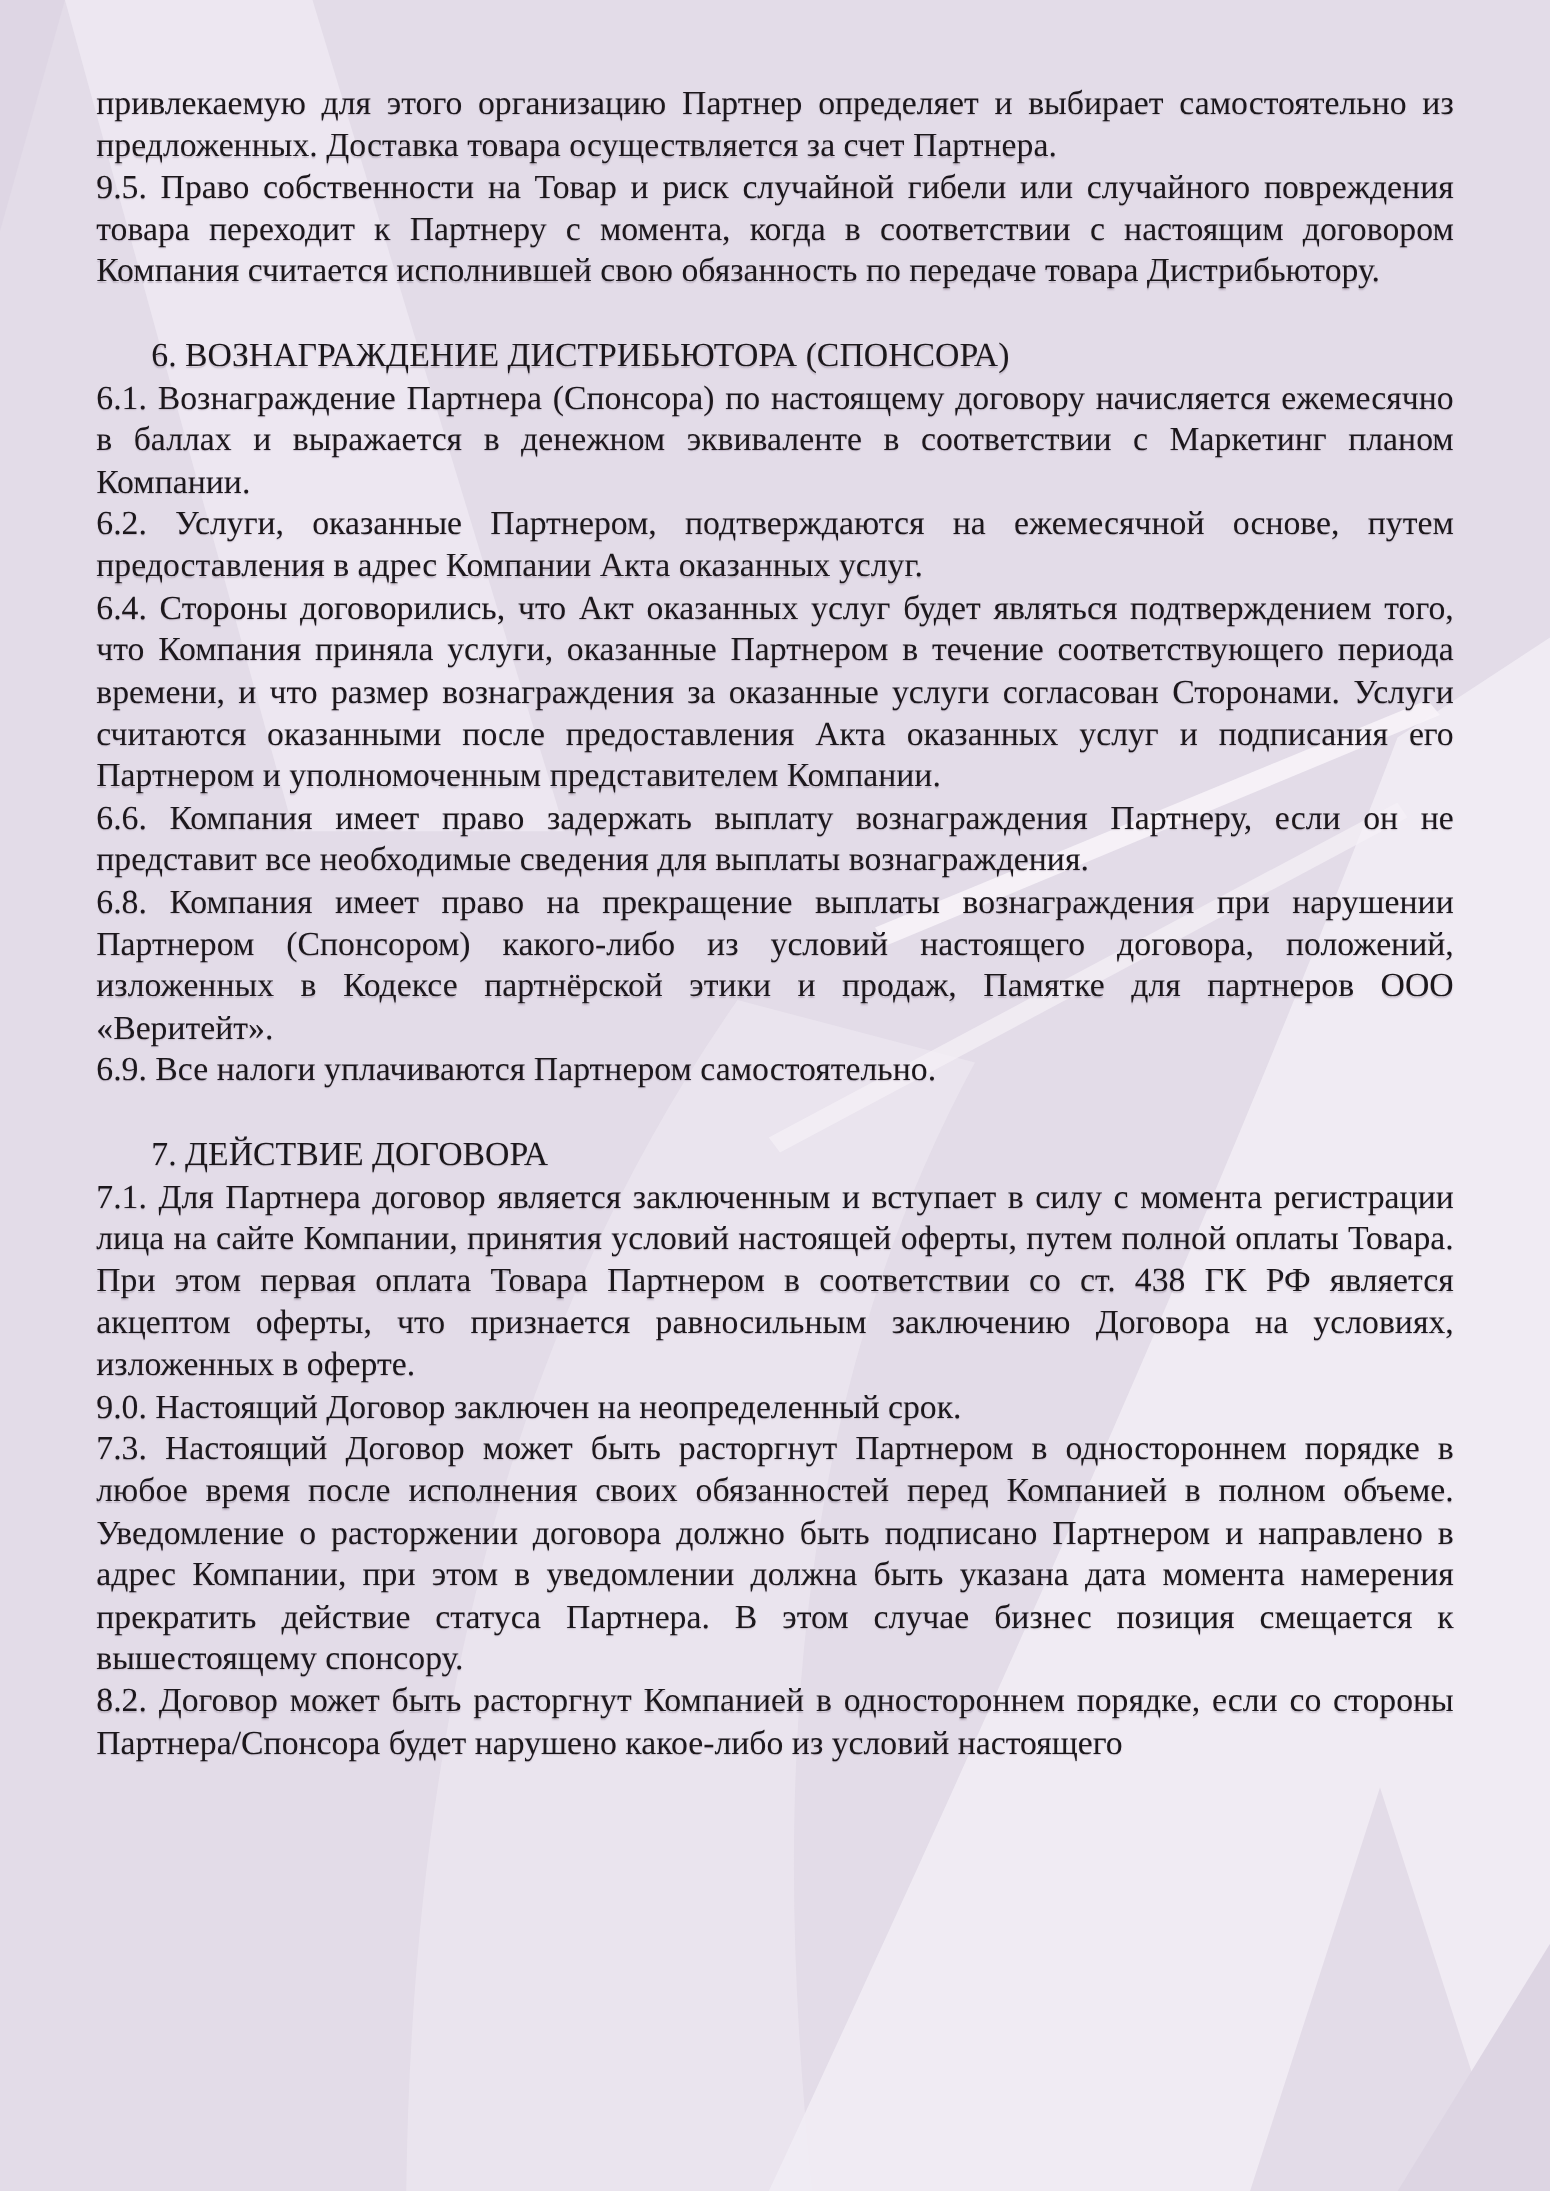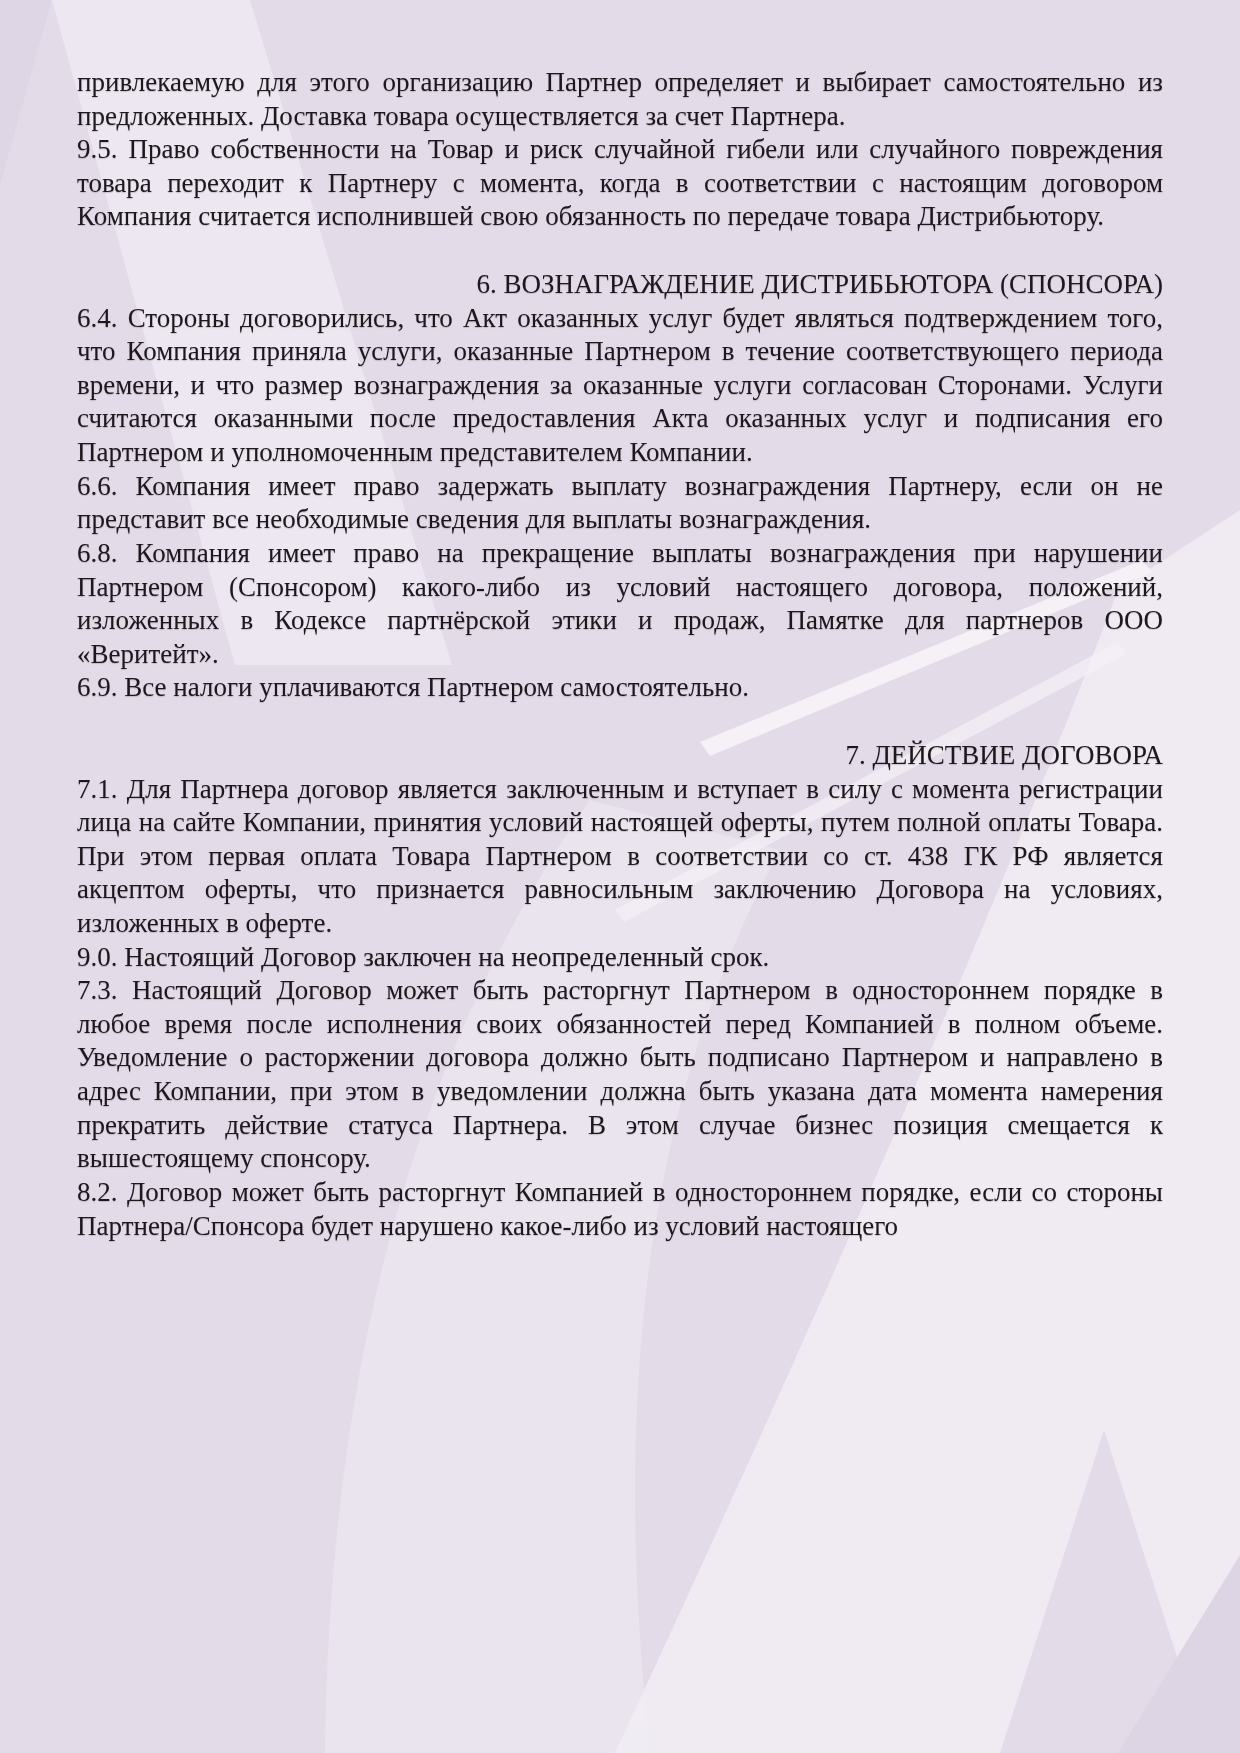"6. ВОЗНАГРАЖДЕНИЕ ДИСТРИБЬЮТОРА" .doc .heading { margin-left: none -> 44px; text-align: right -> left }
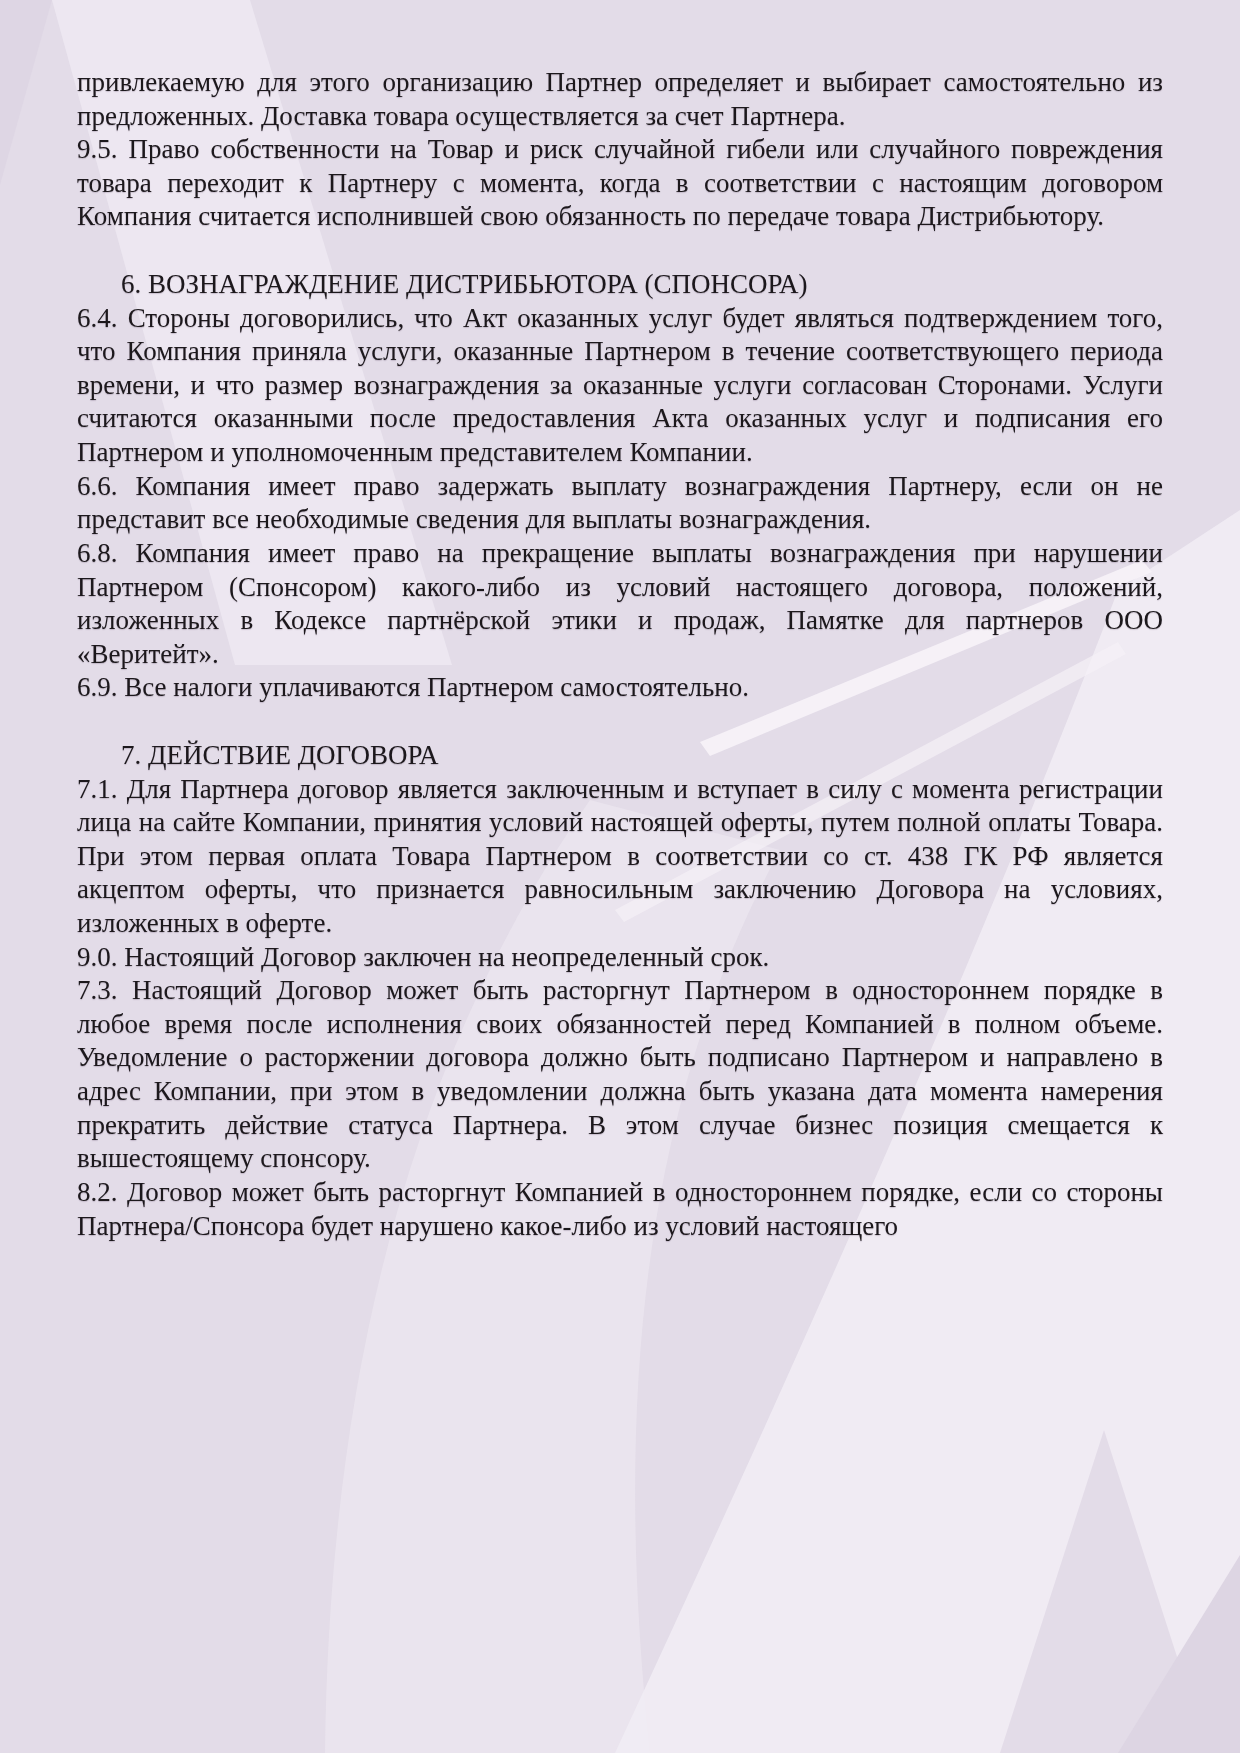"6.1. Вознаграждение Партнера (Спонсора)" p { html: none -> <p>6.1. Вознаграждение Партнера (Спонсора) по настоящему договору начисляется ежемесячно в баллах и выражается в денежном эквиваленте в соответствии с Маркетинг планом Компании.</p> }
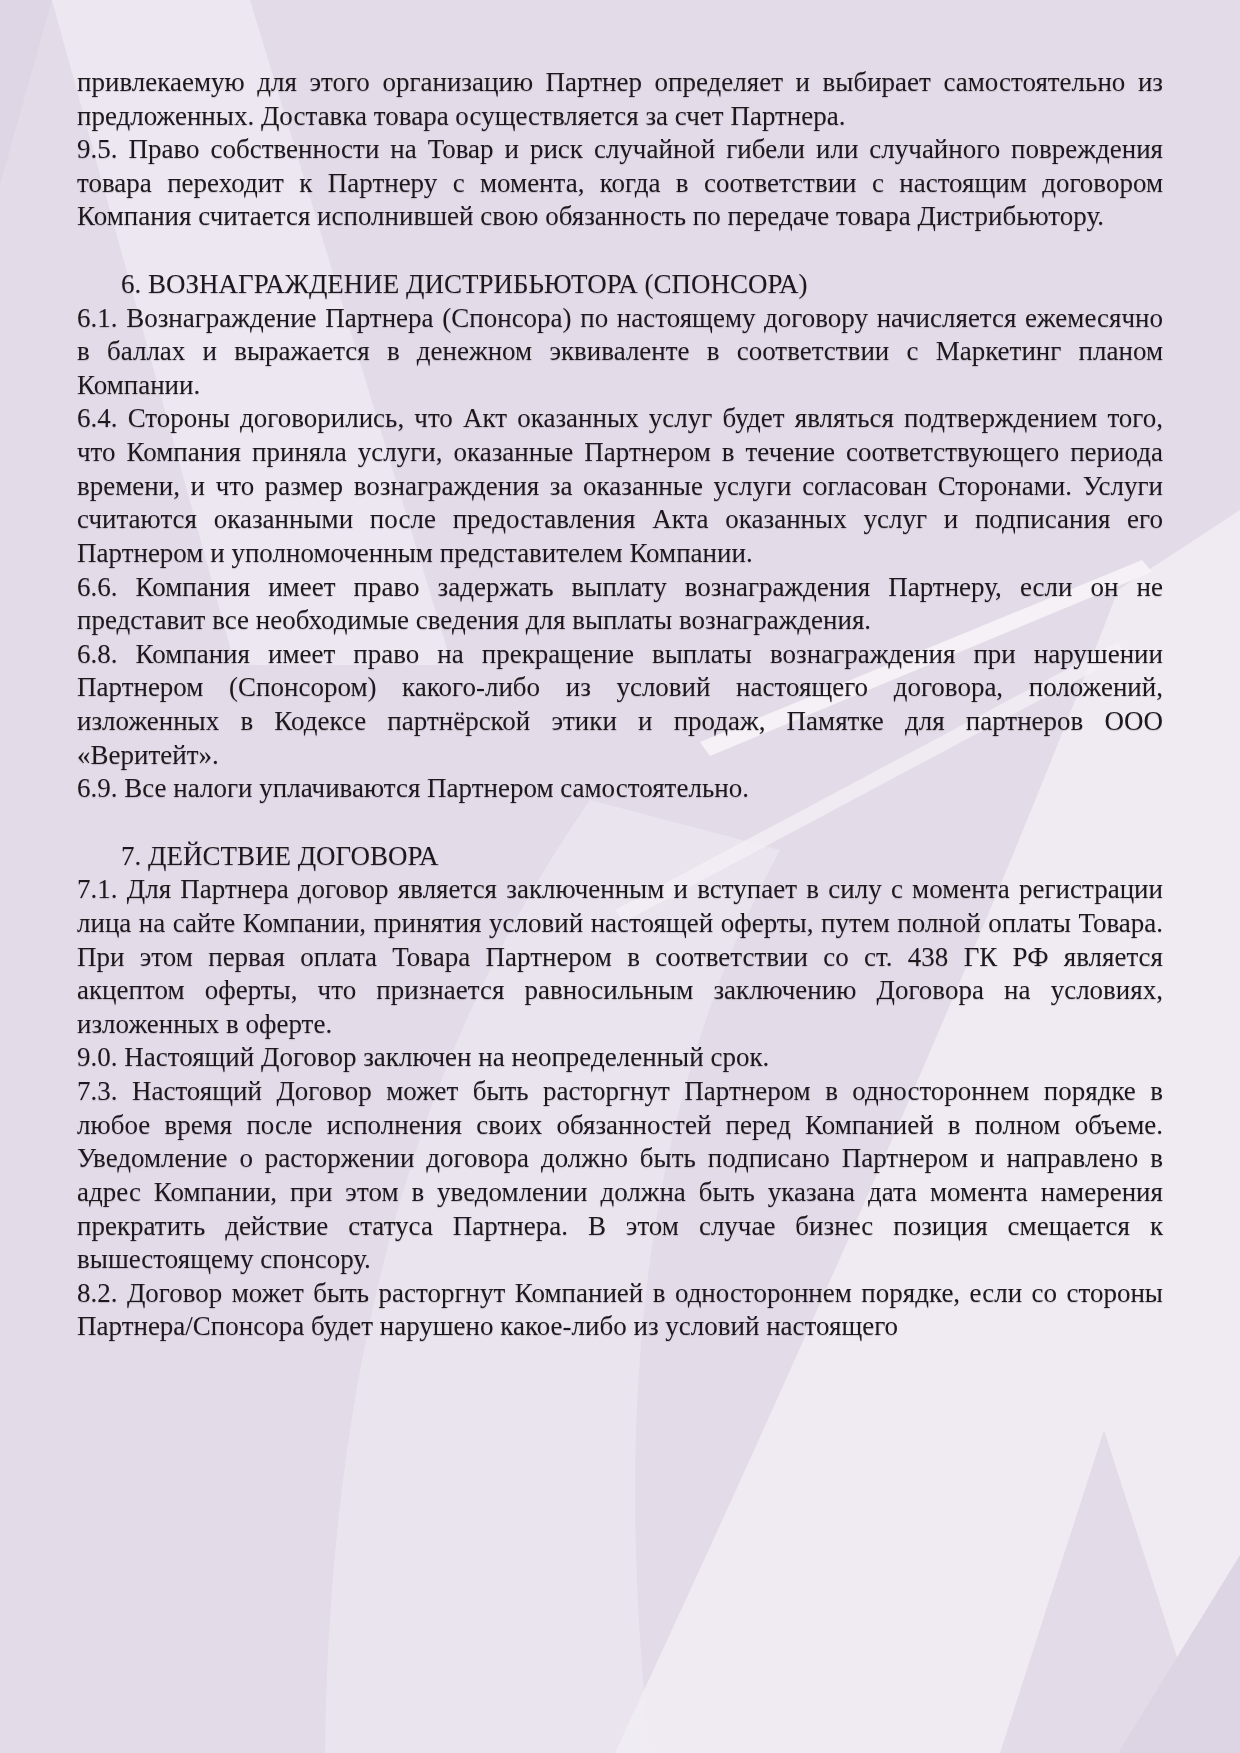"6.2. Услуги, оказанные Партнером," p { html: none -> <p>6.2. Услуги, оказанные Партнером, подтверждаются на ежемесячной основе, путем предоставления в адрес Компании Акта оказанных услуг.</p> }
